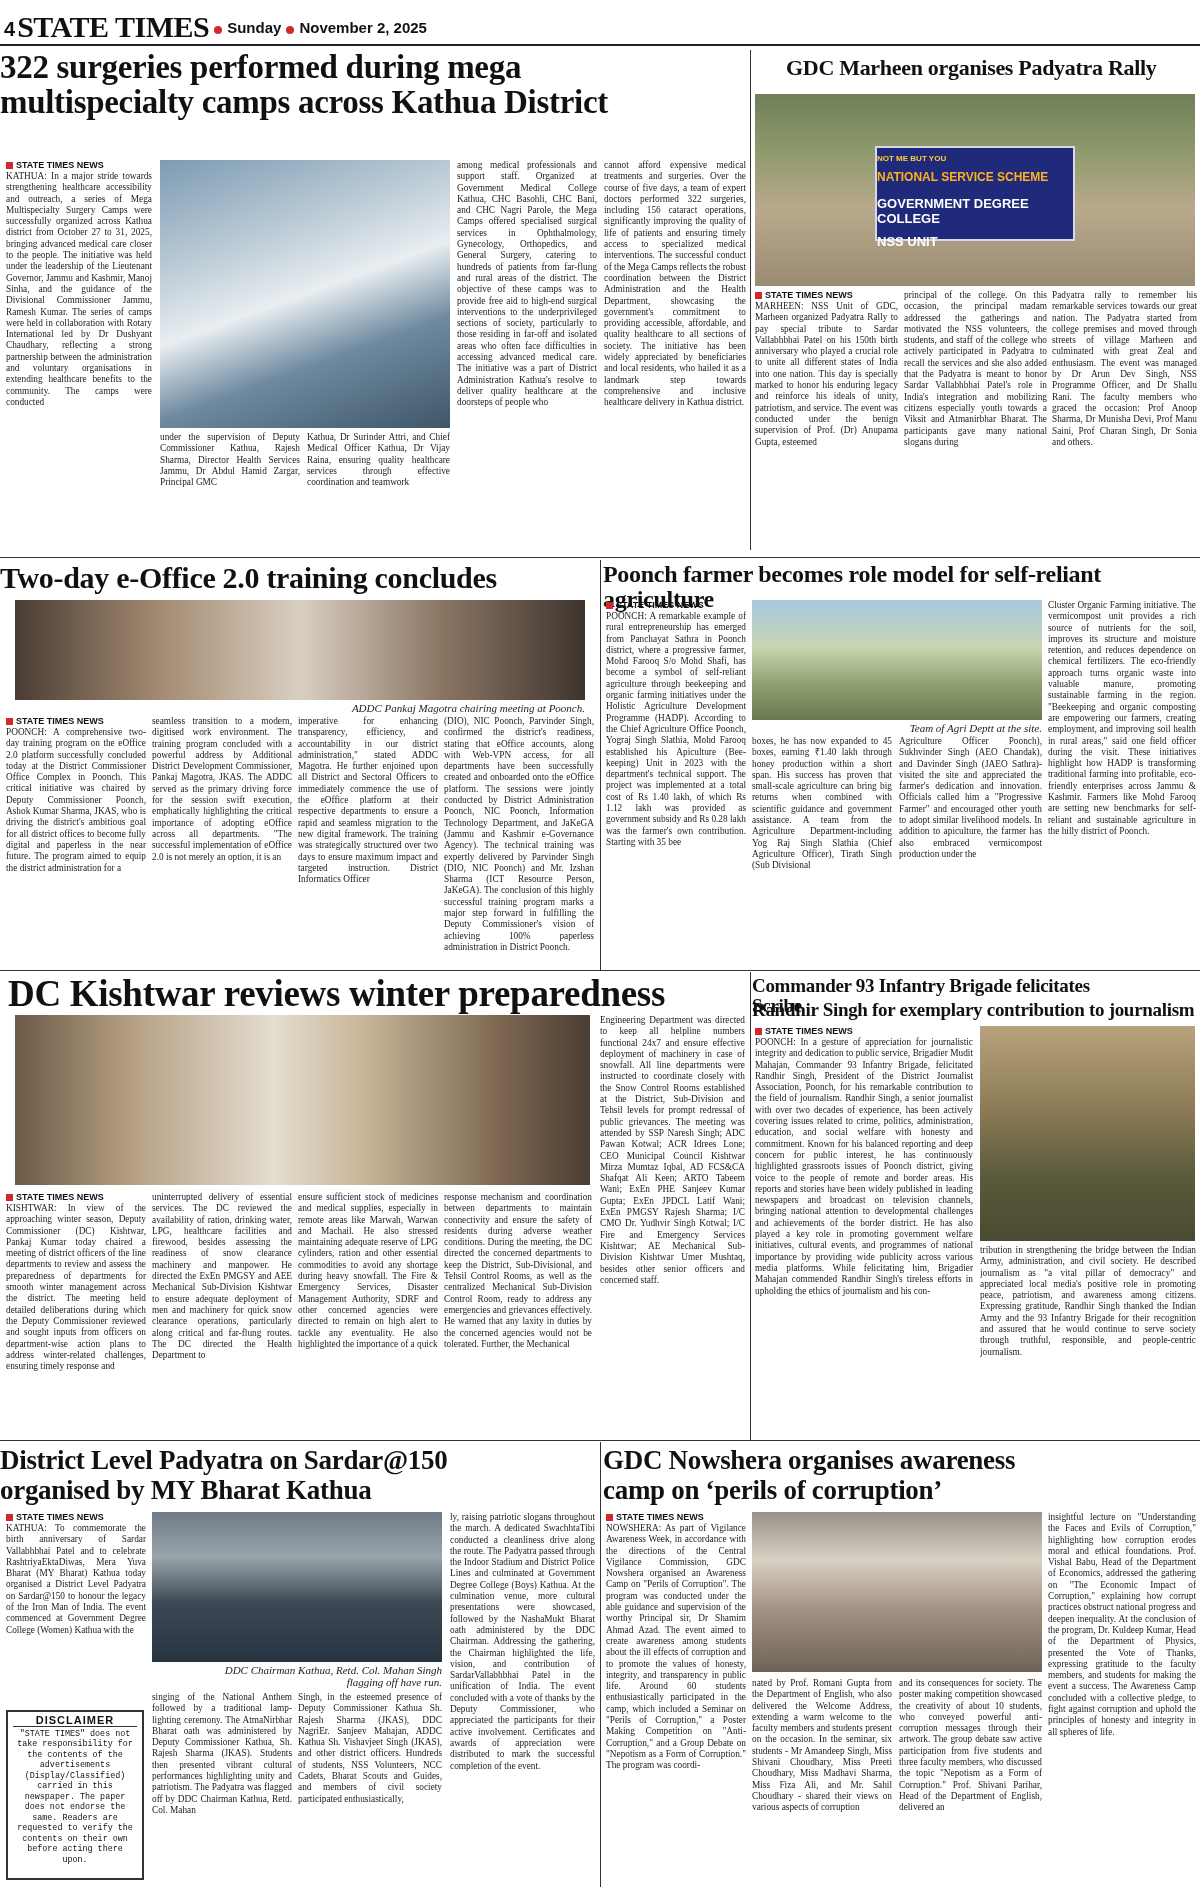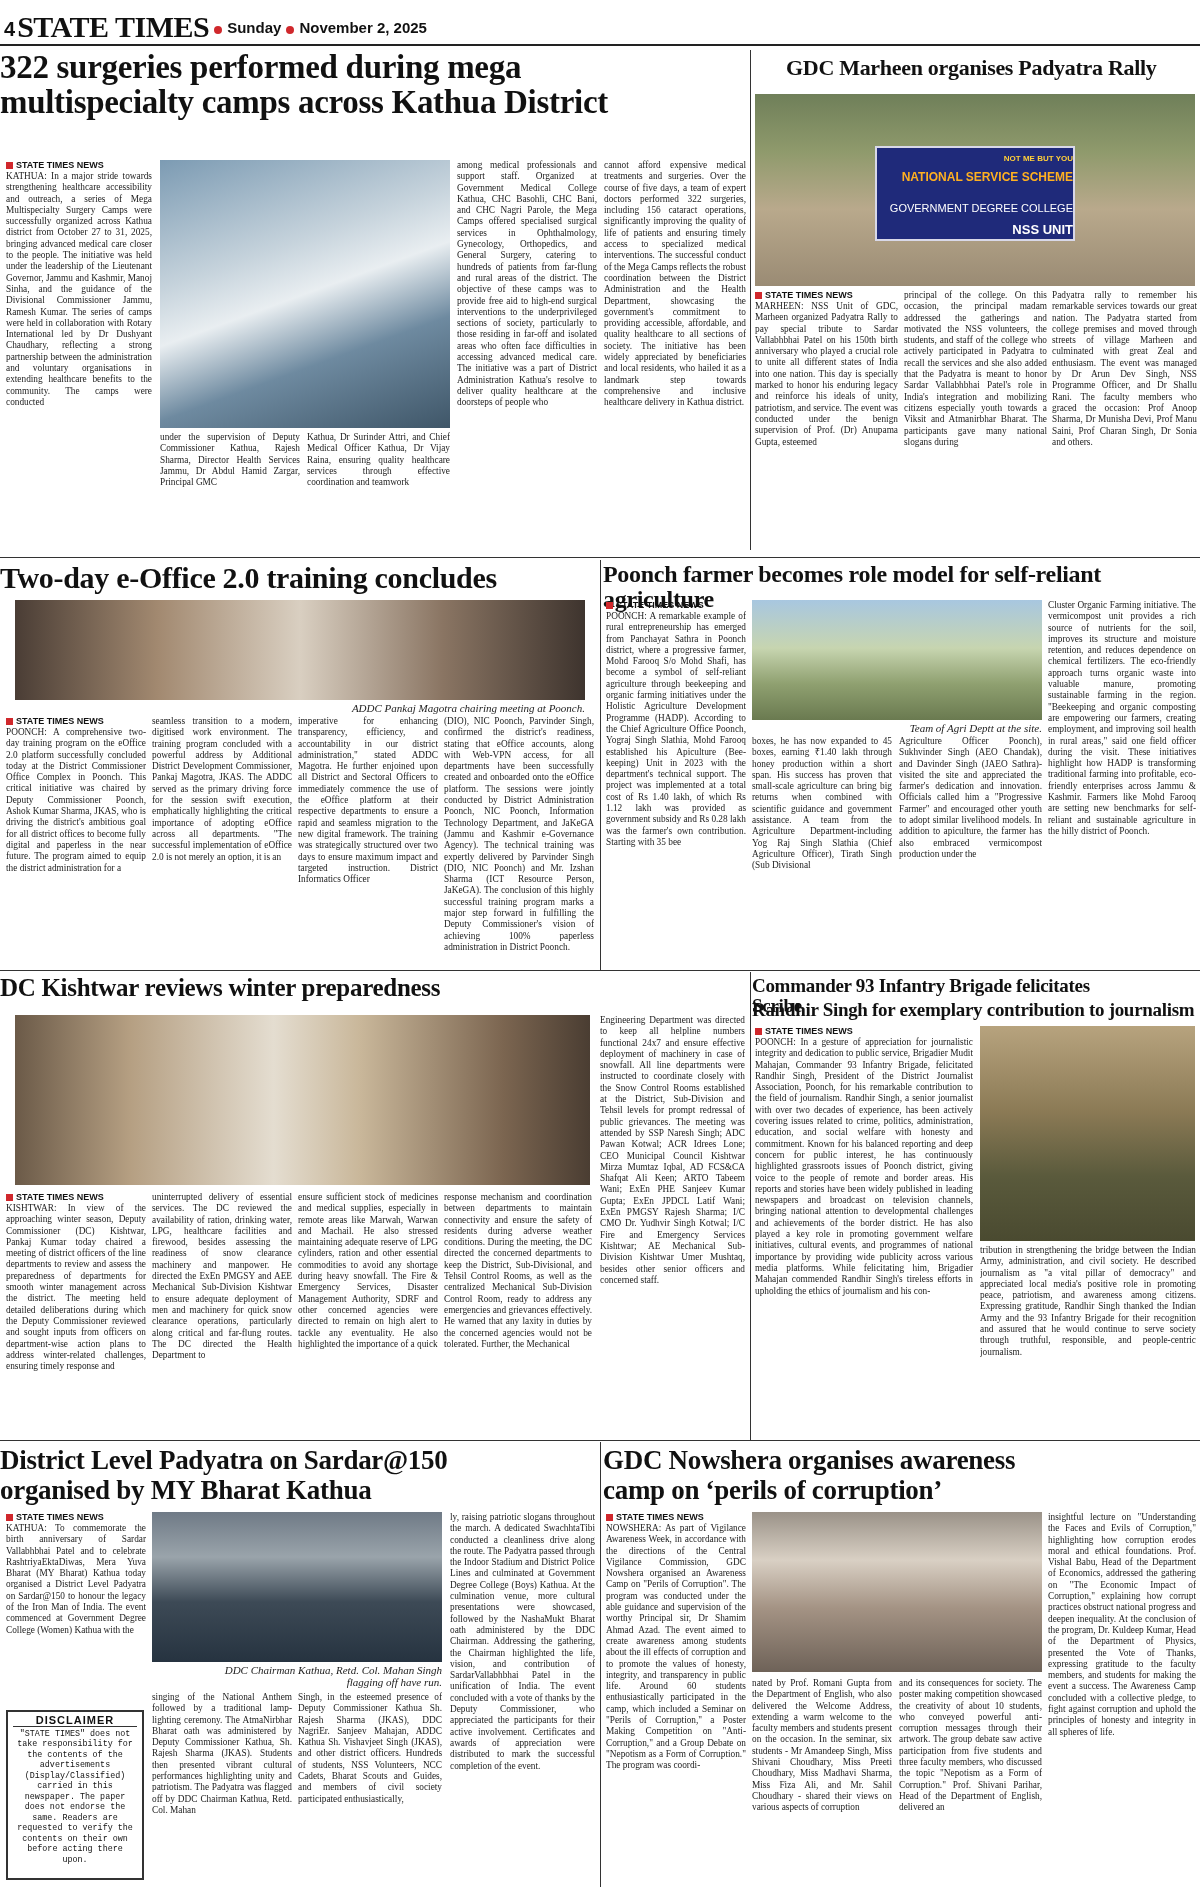"NOT ME BUT YOU" div { text-align: right -> left }
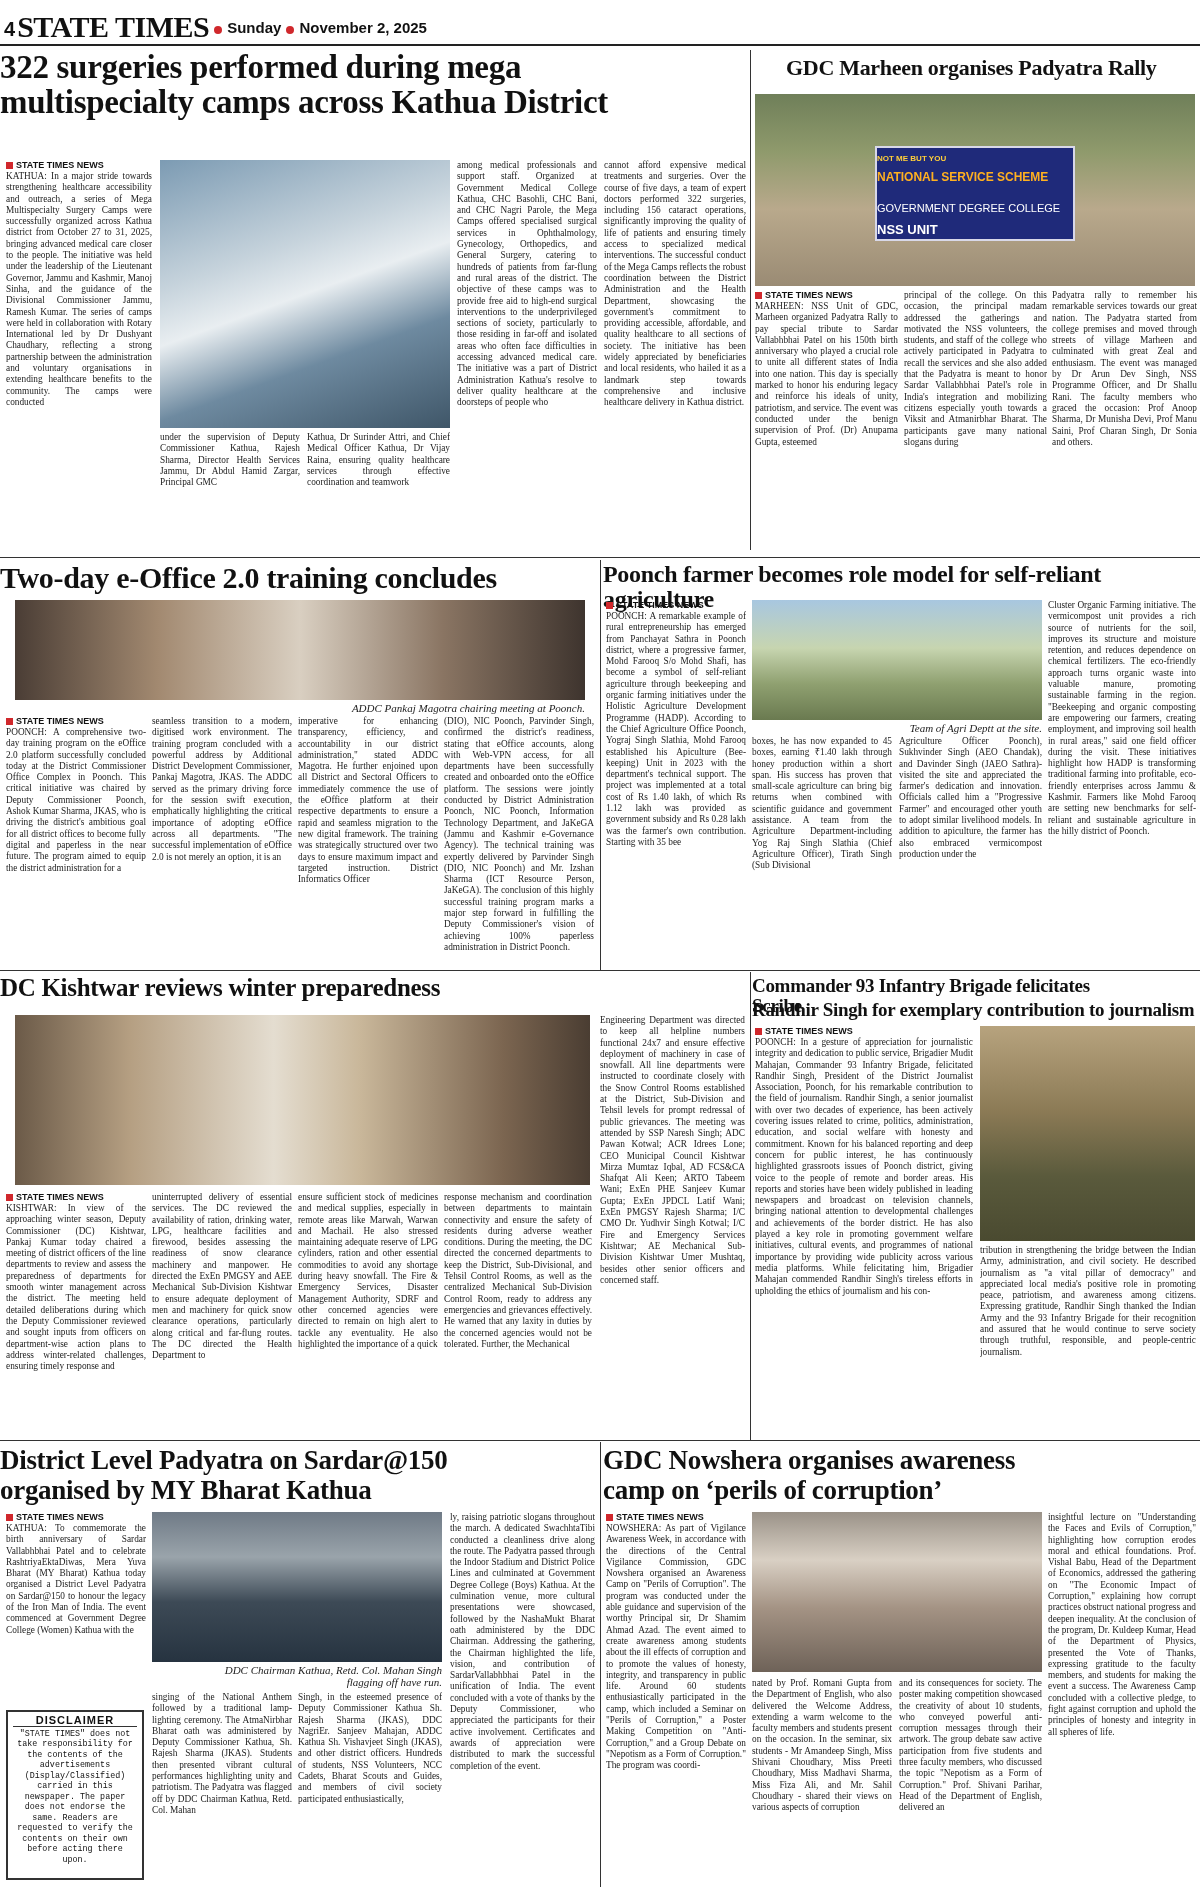"GOVERNMENT DEGREE COLLEGE" div { font-size: 11px -> 13px; font-weight: normal -> bold; margin-top: 18px -> 12px }
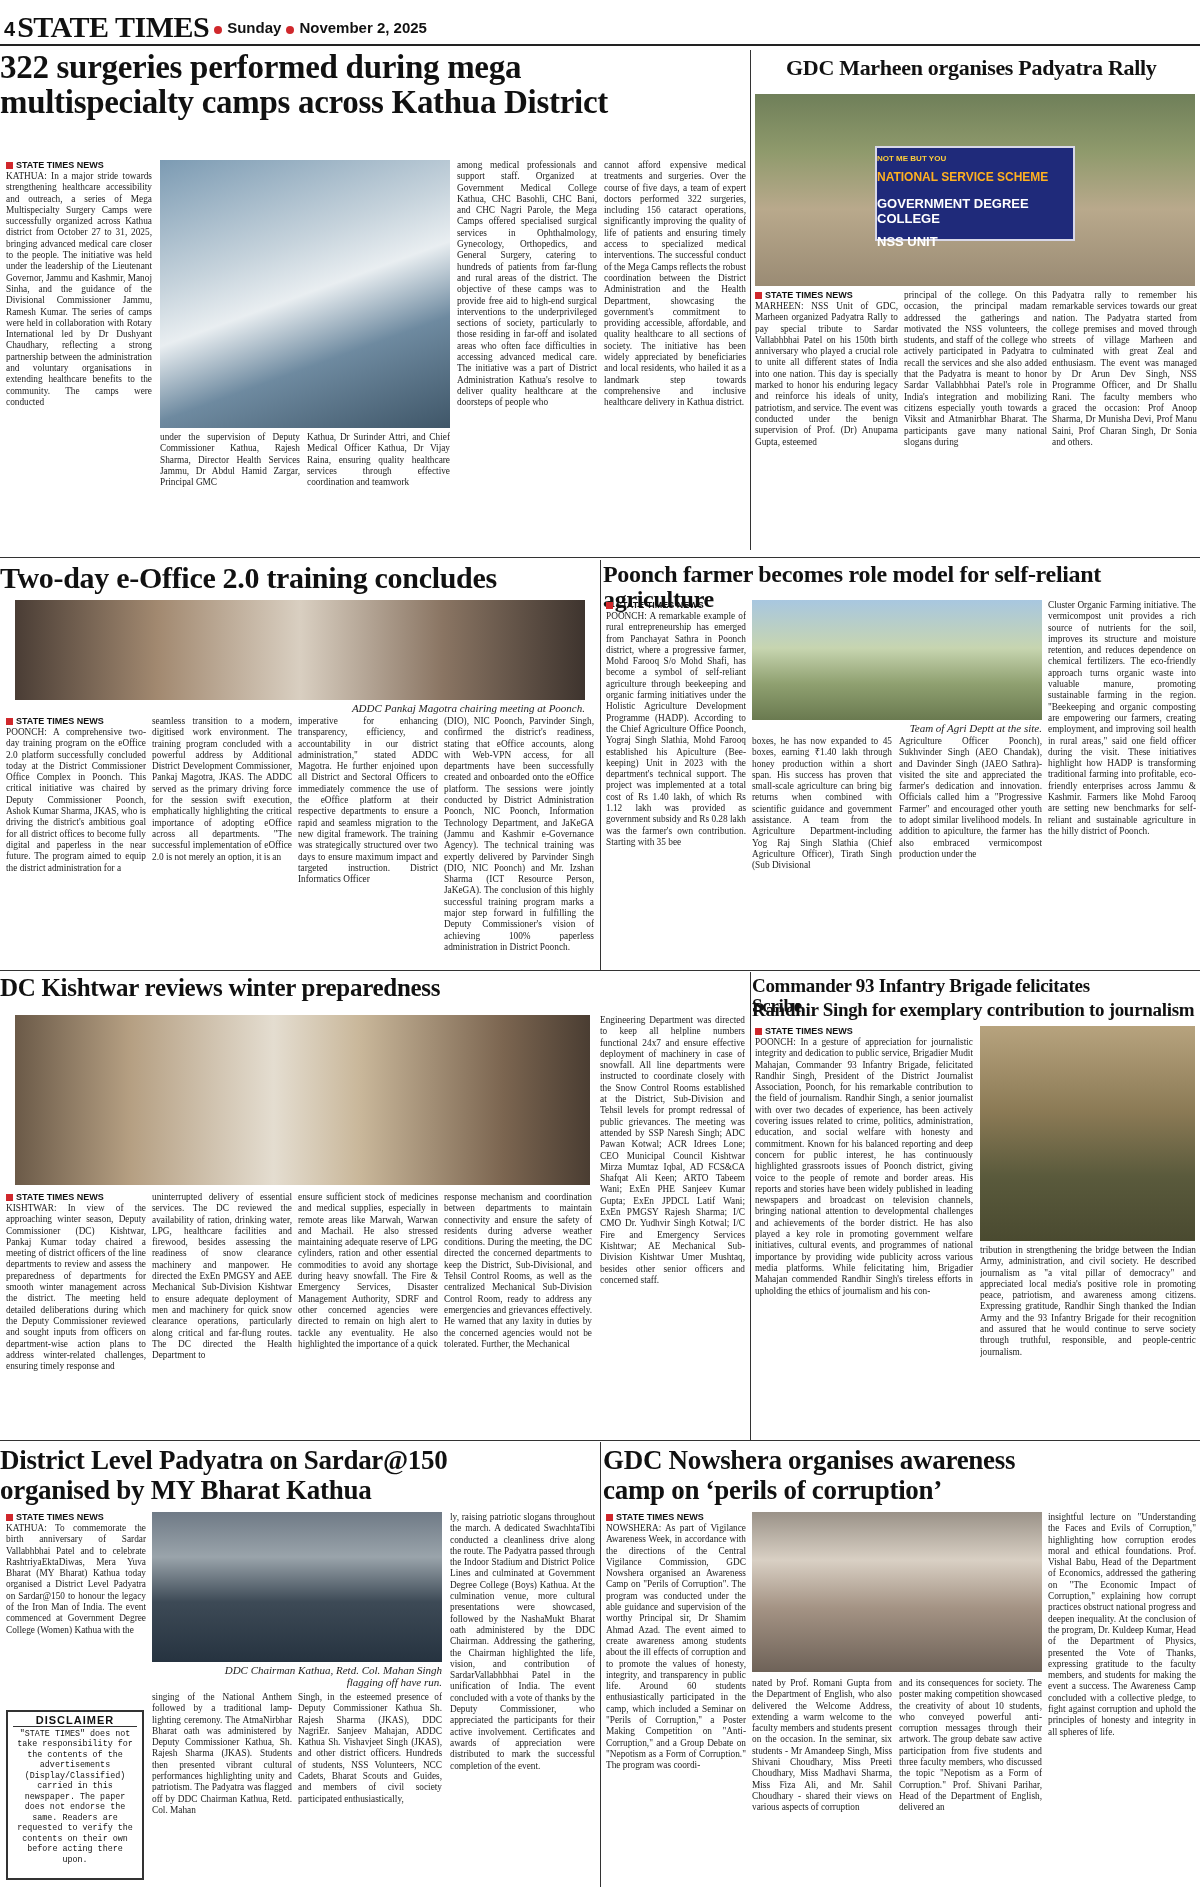"DC Kishtwar reviews winter preparedness" div.abs { font-size: 25px -> 37px; left: 0 -> 8px }
